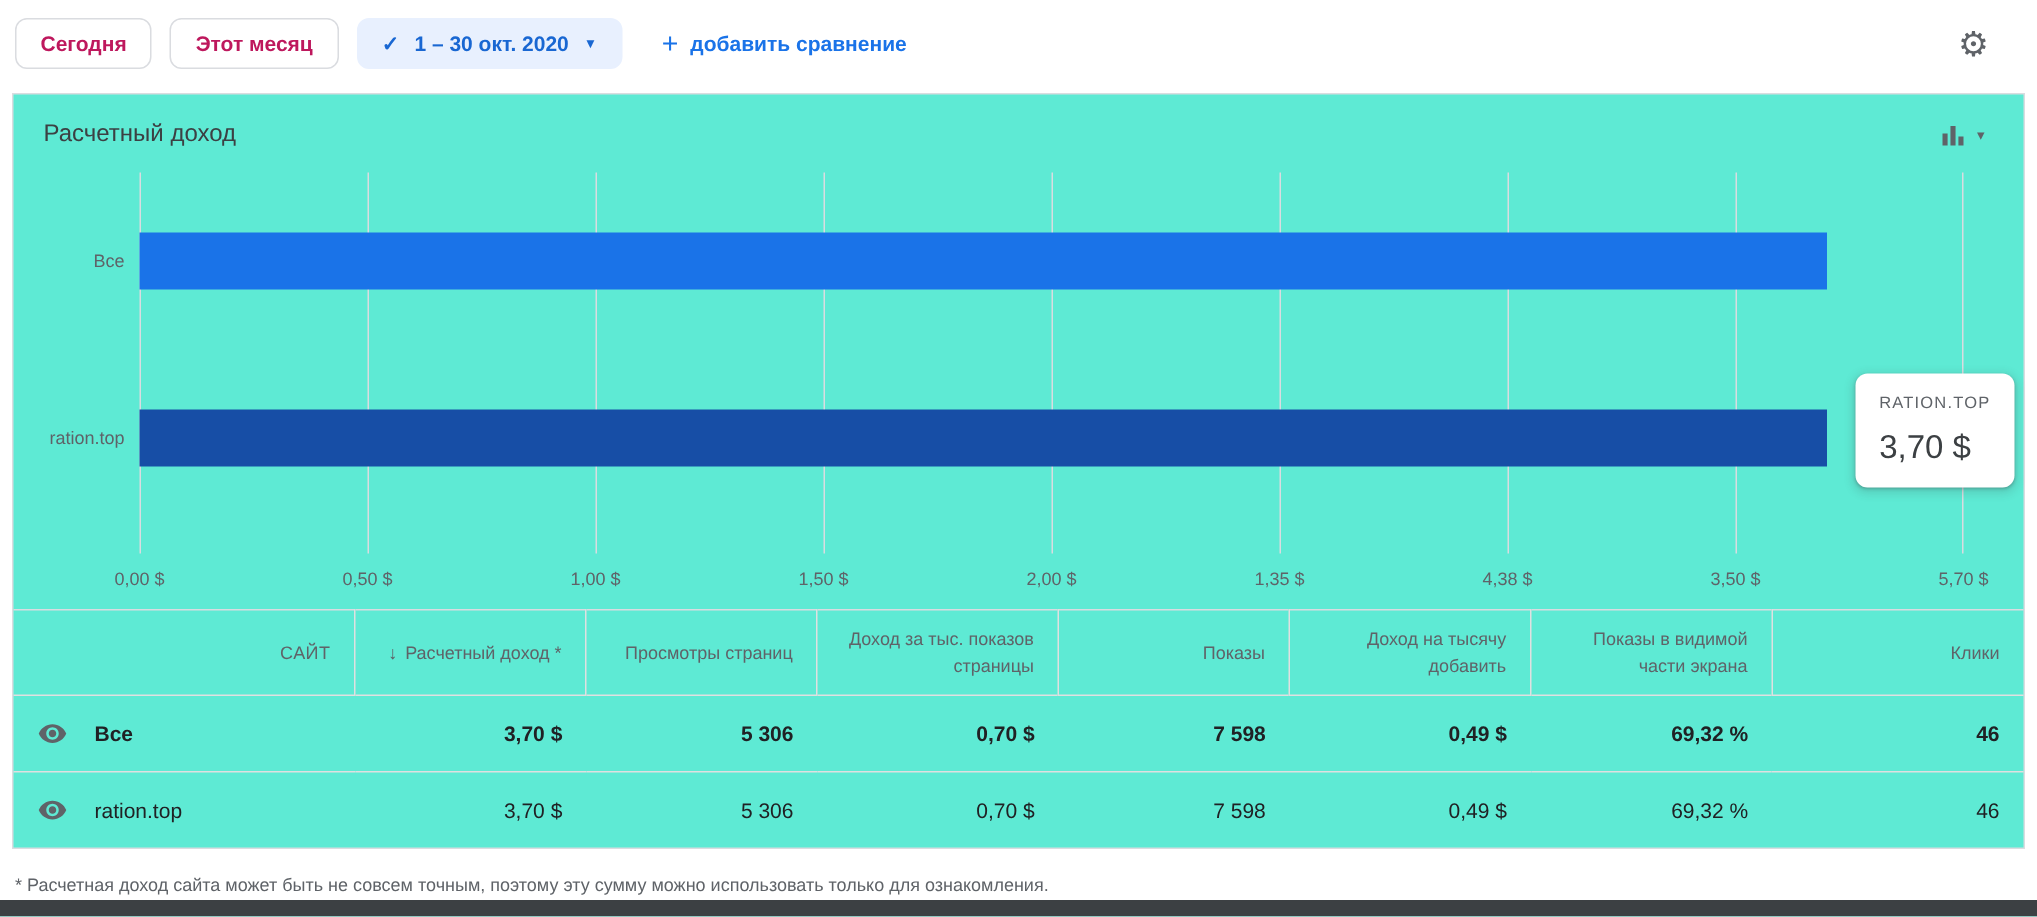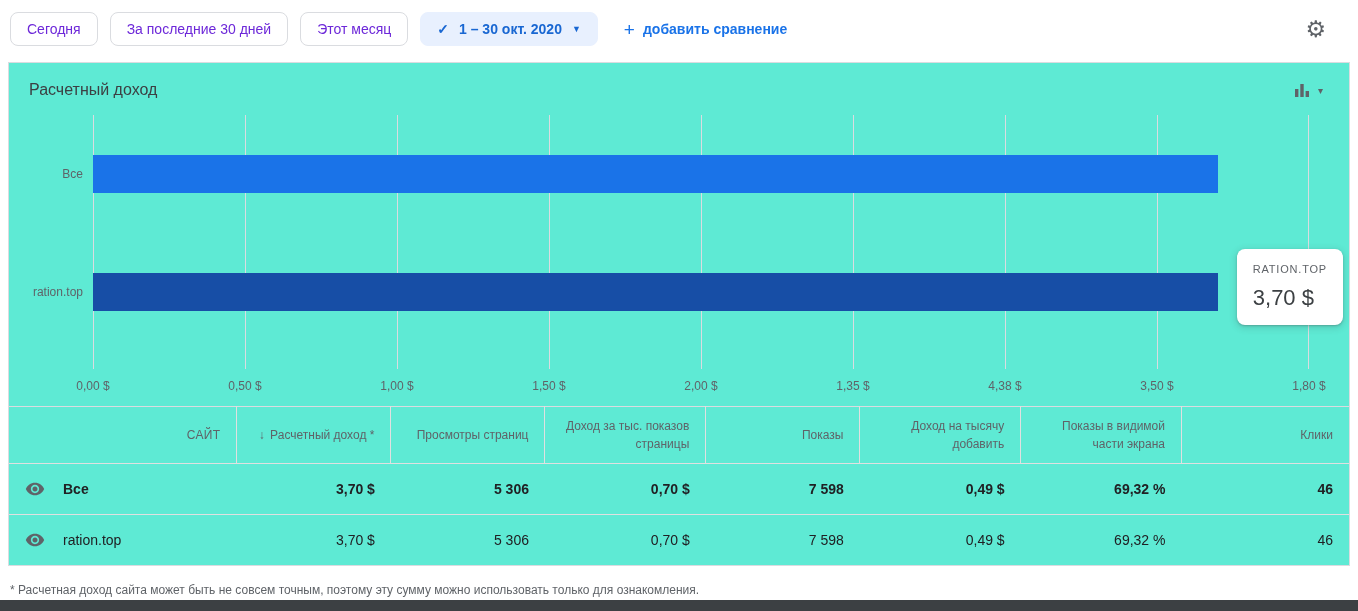"Сегодня" .chip { color: #6d28d9 -> #be185d; font-weight: none -> bold }
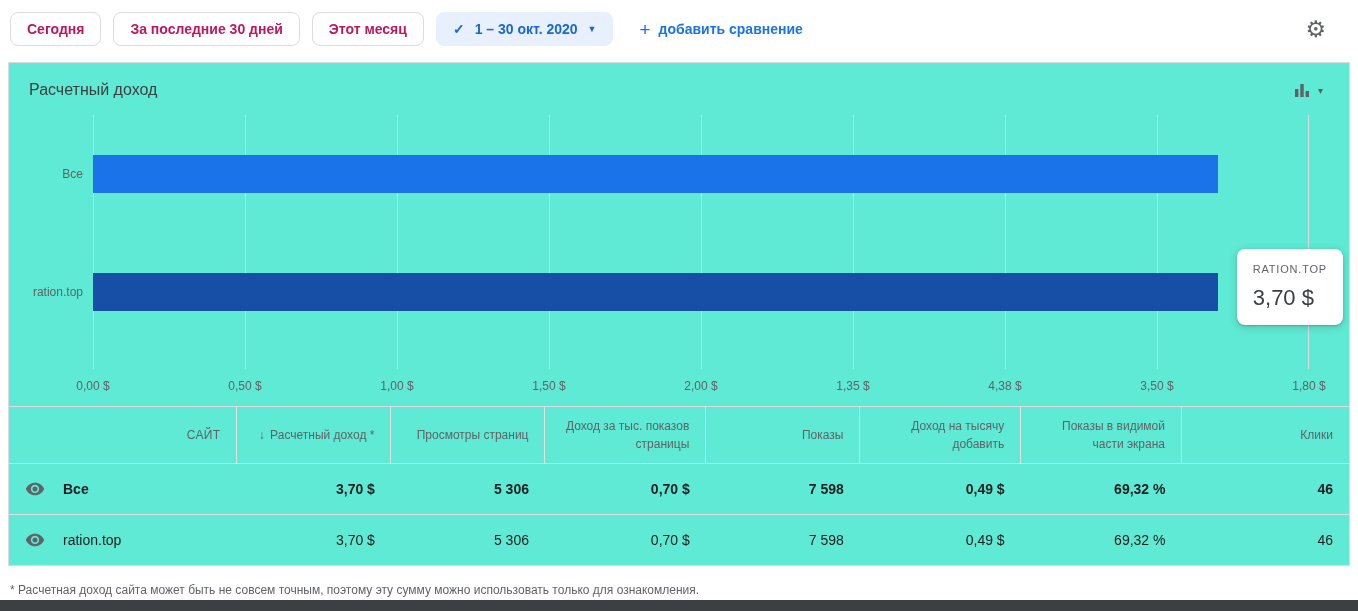"За последние 30 дней" button.chip { html: <button>За последние 30 дней</button> -> none }
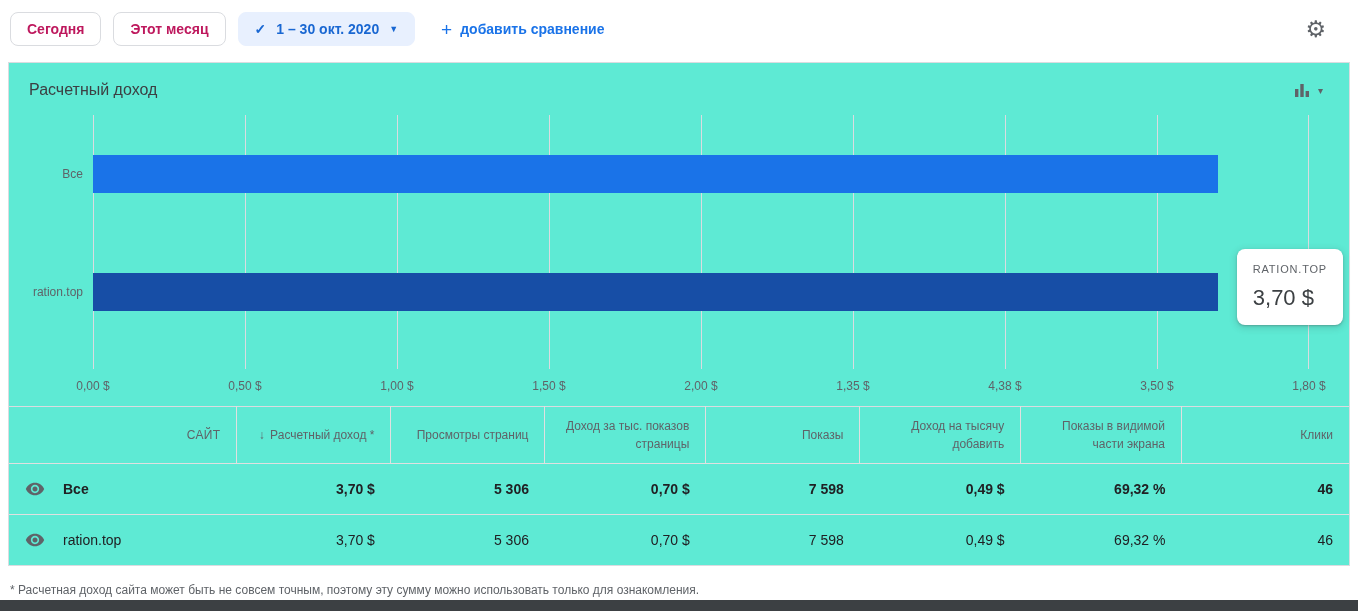"1,80 $" span.tick-label { text: 1,80 -> 5,70 }
